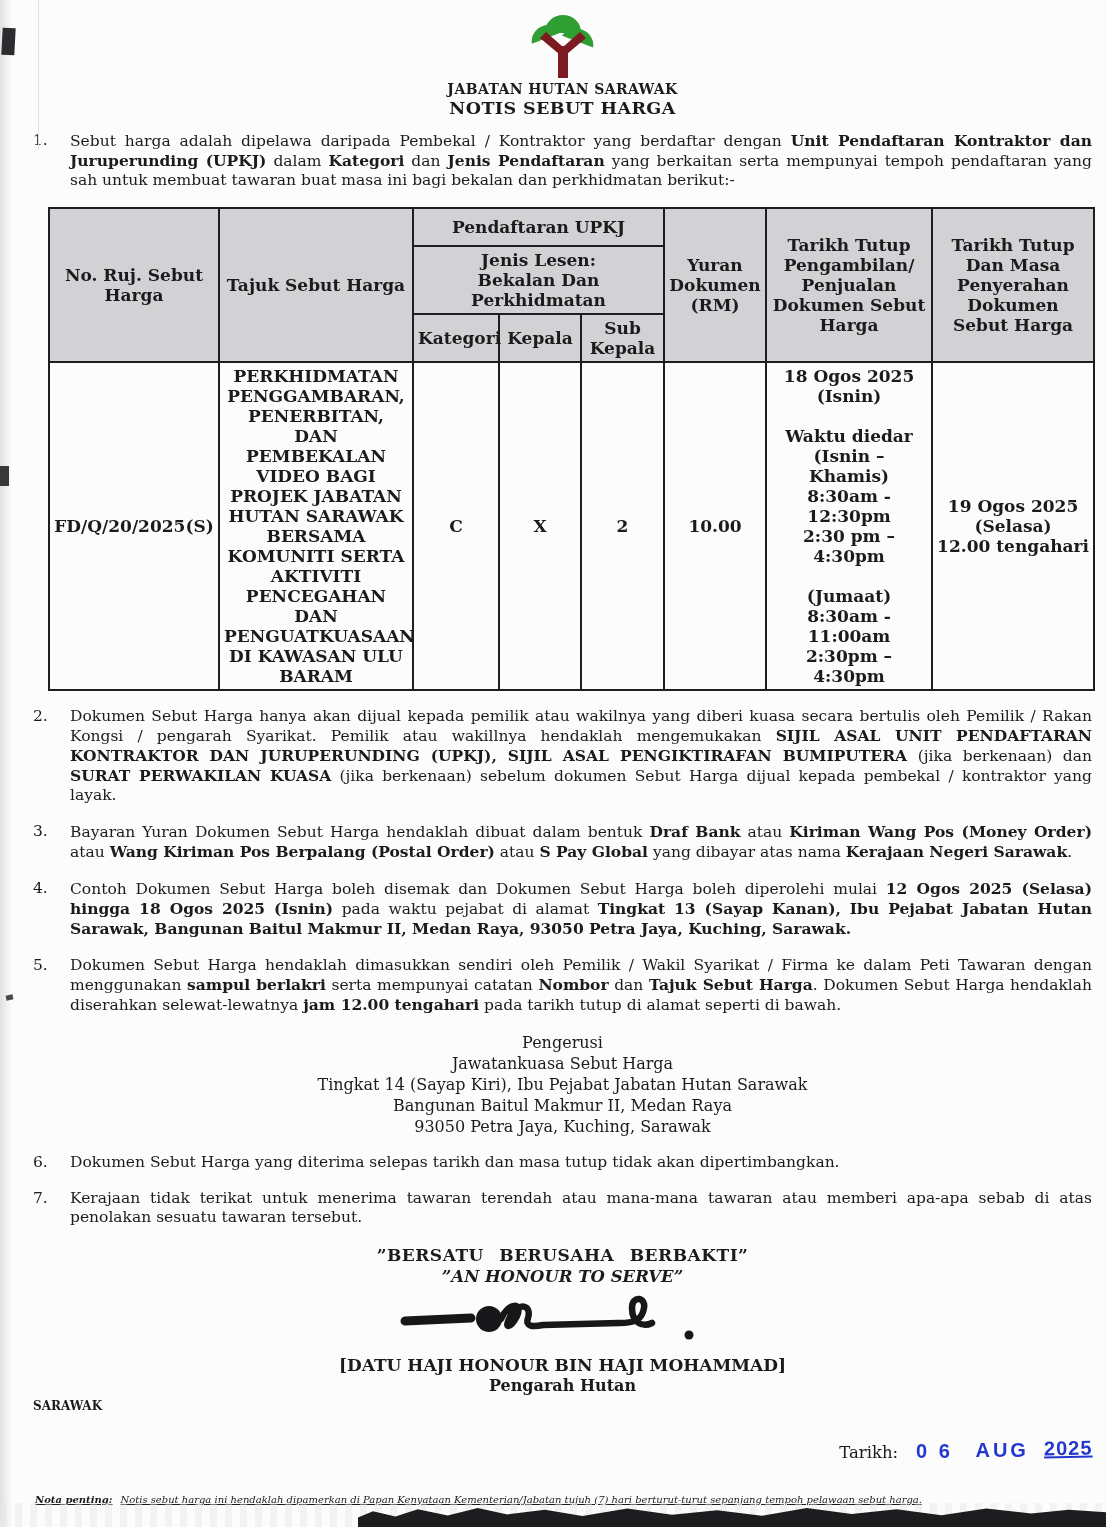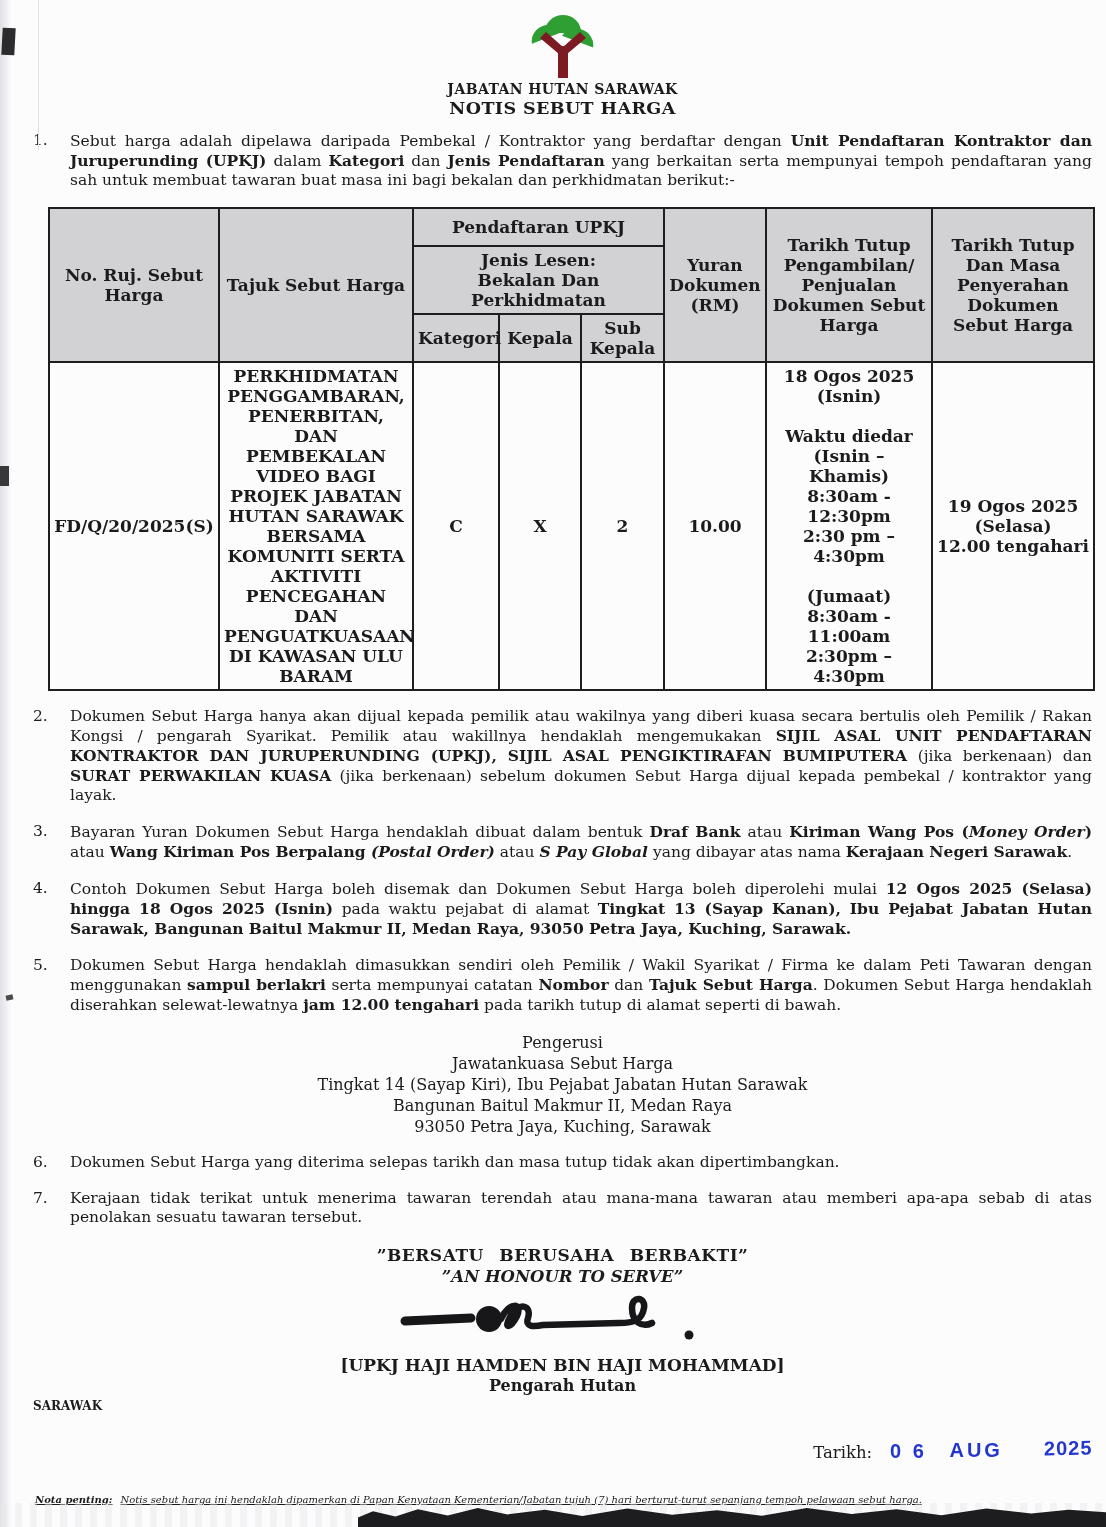"Money Order" .i { font-style: italic -> none }
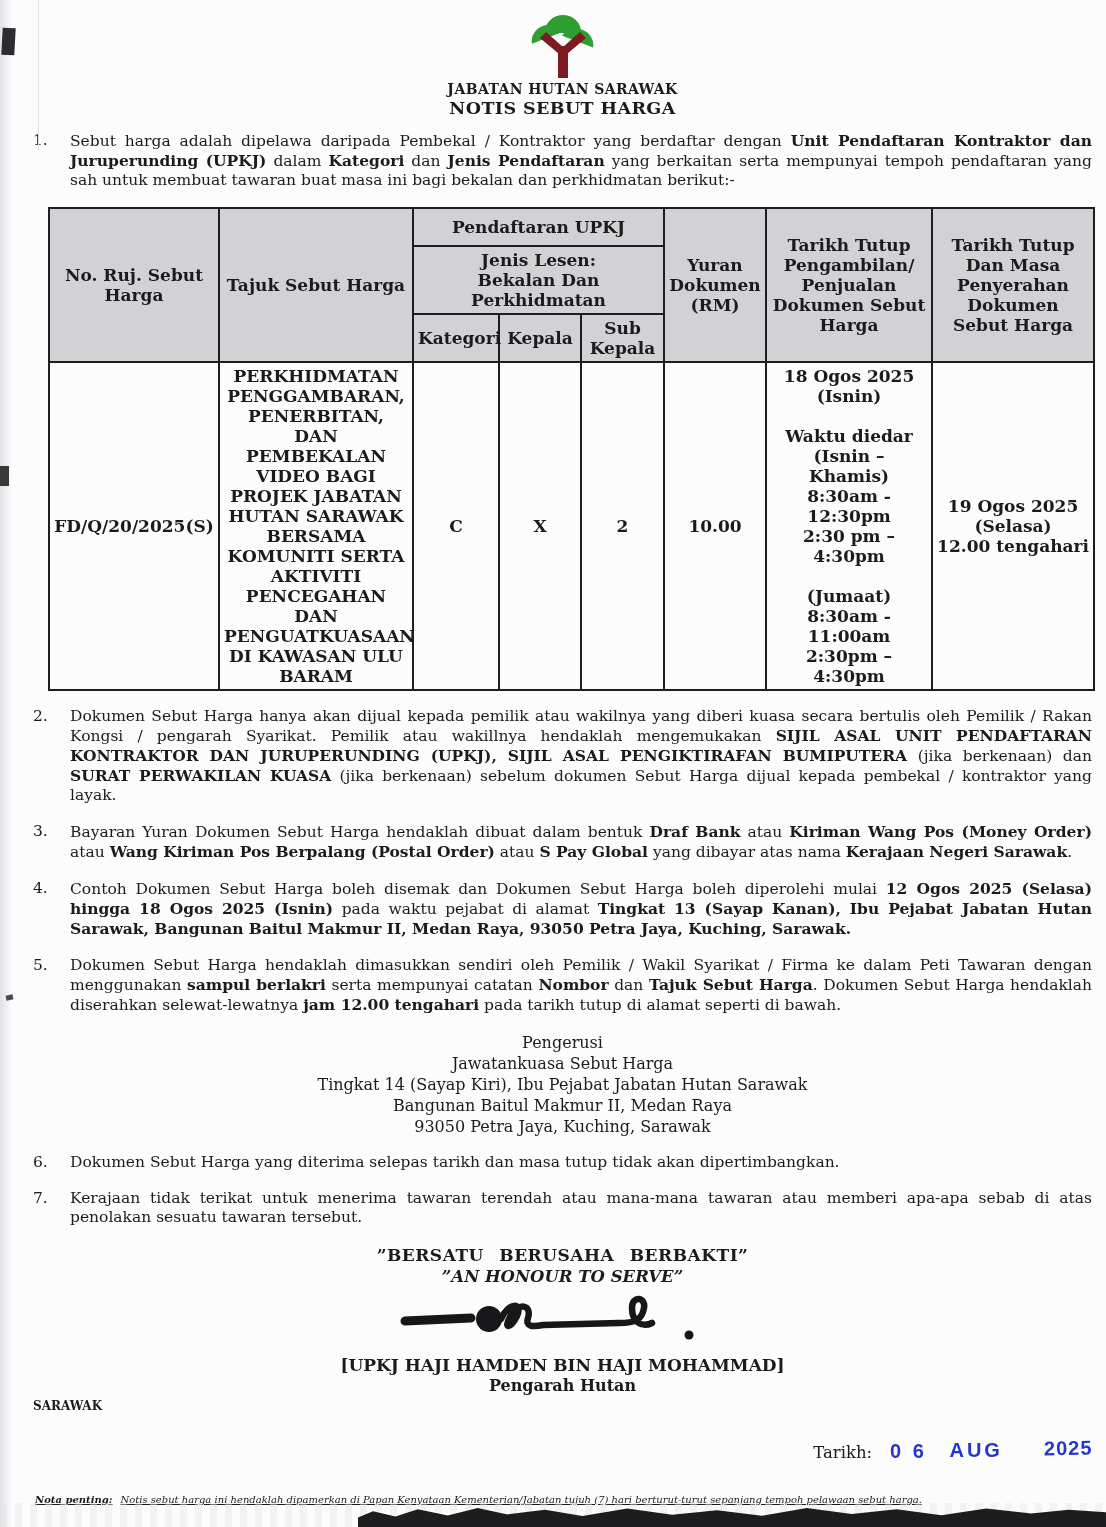"[UPKJ HAJI HAMDEN BIN HAJI" div.signame { text: UPKJ HAJI HAMDEN -> DATU HAJI HONOUR }
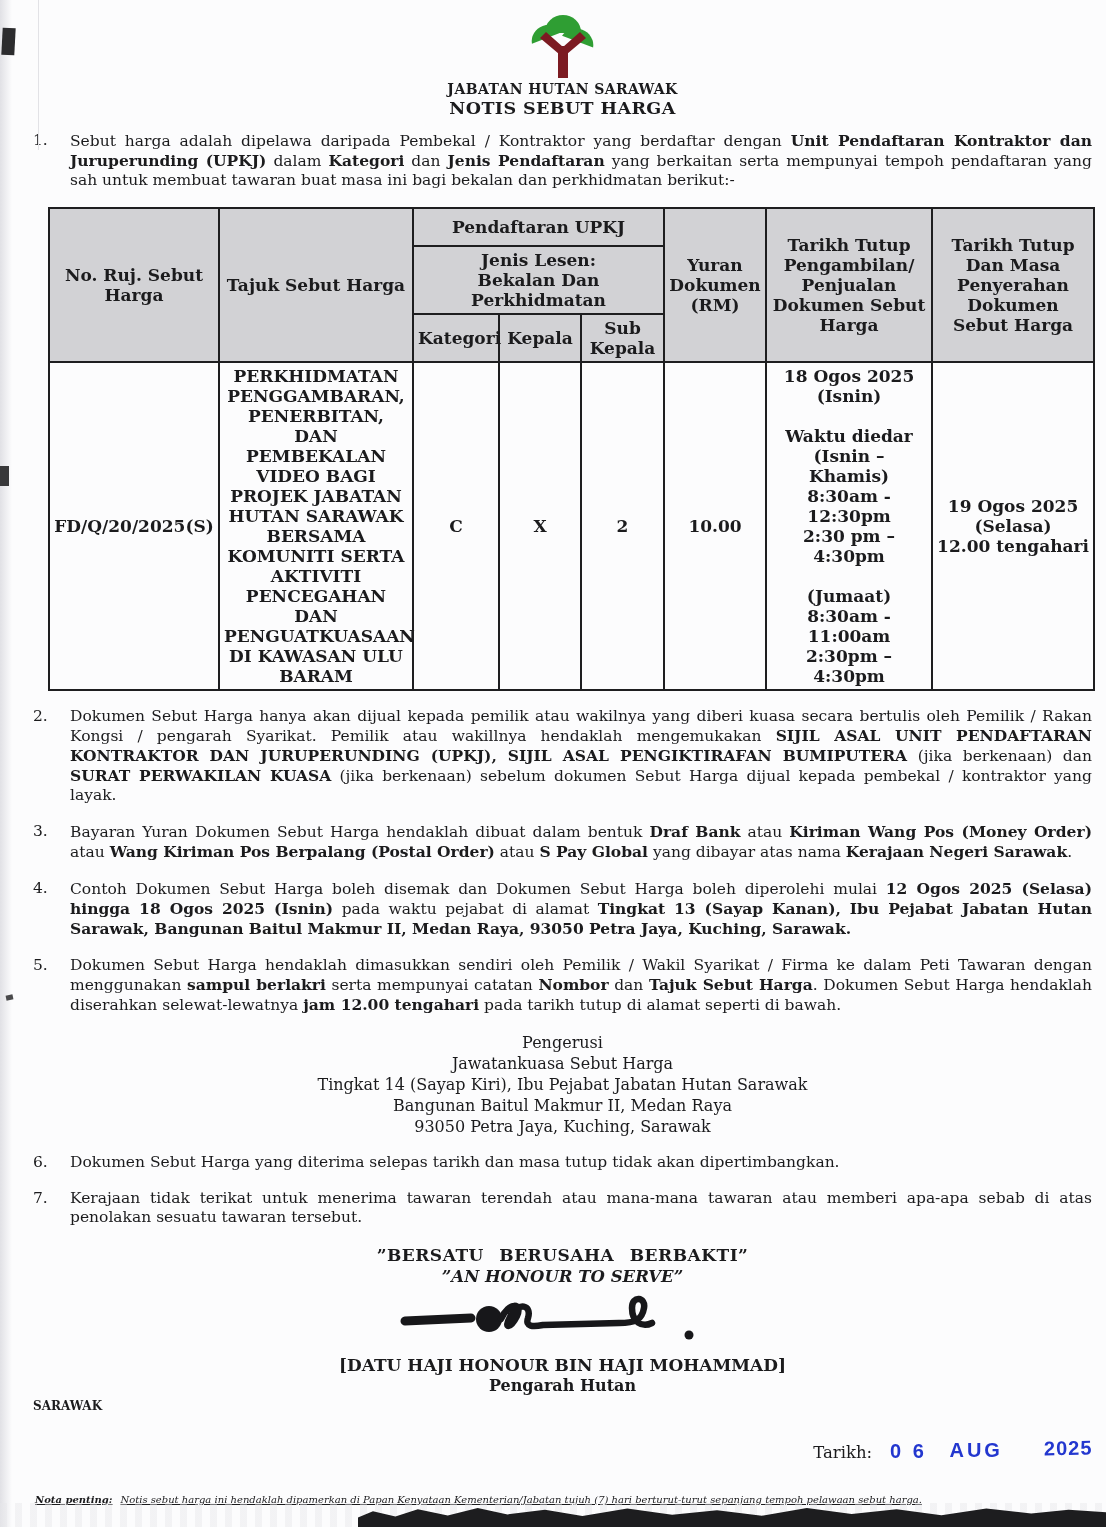"2025" .stamp .y { margin-left: 32px -> 6px; text-decoration: none -> underline }
